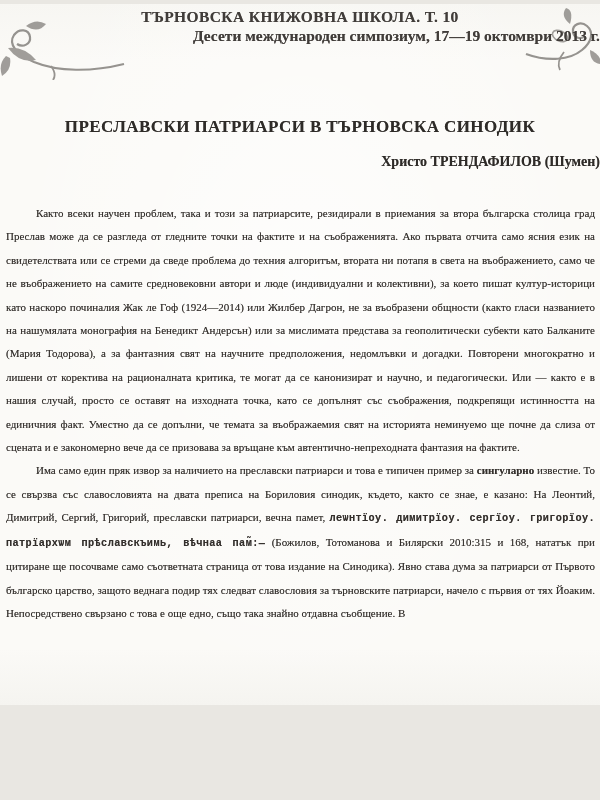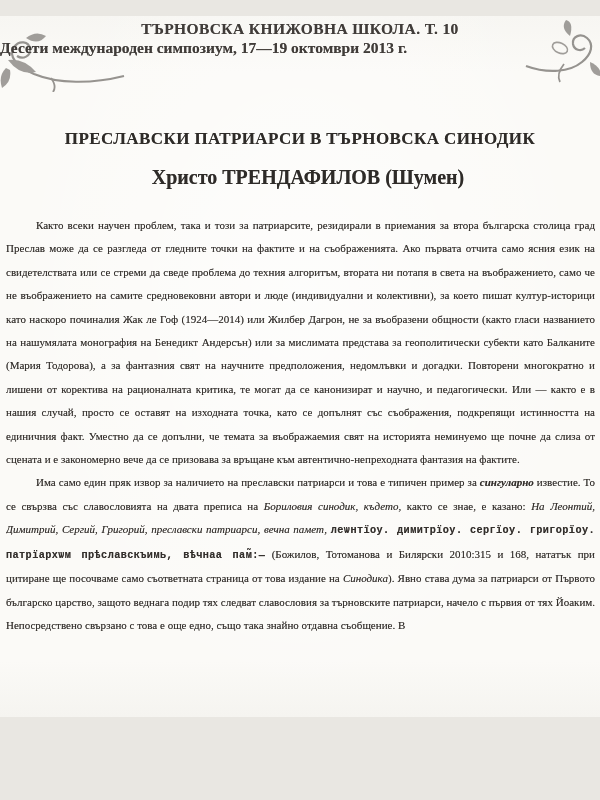"ТЪРНОВСКА КНИЖОВНА ШКОЛА. Т. 10" .page { margin: 16px auto -> 4px auto }
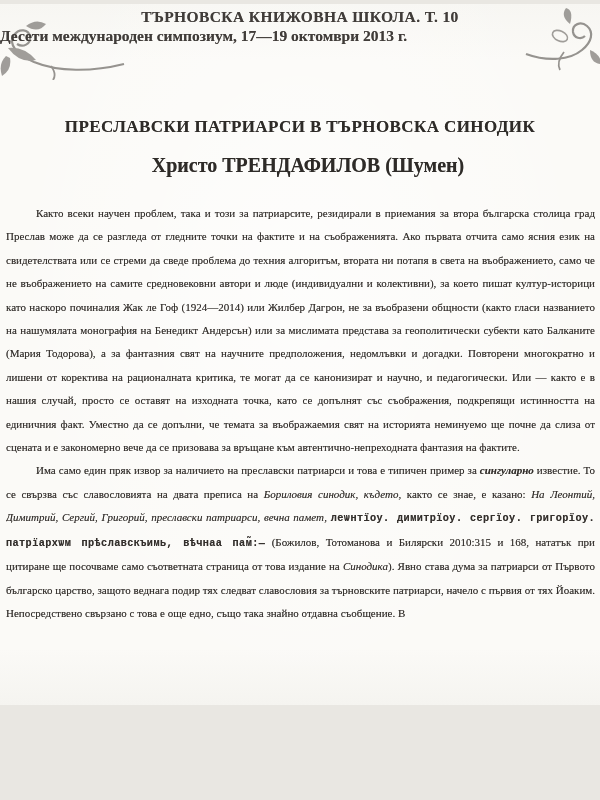"Десети международен симпозиум, 17—19" .journal-subtitle { text-align: left -> right }
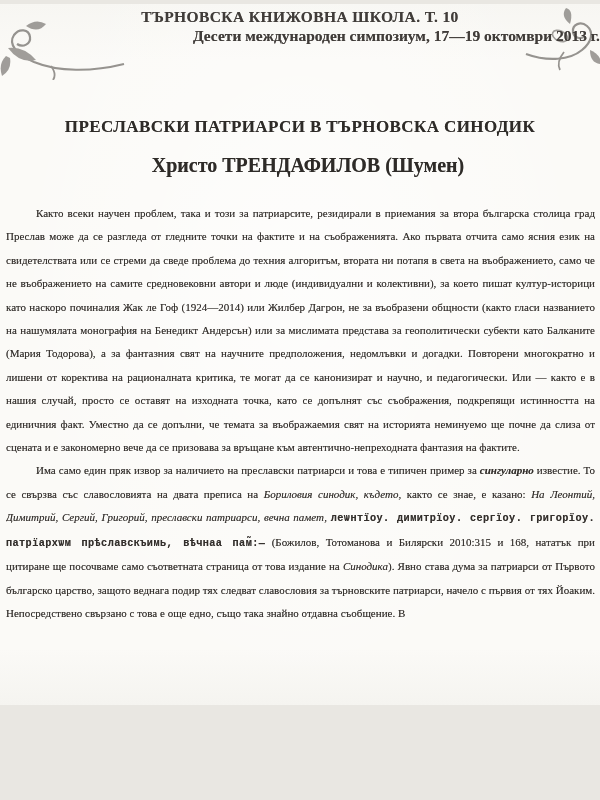"Христо ТРЕНДАФИЛОВ (Шумен)" .article-author { font-size: 20px -> 14px; text-align: center -> right }
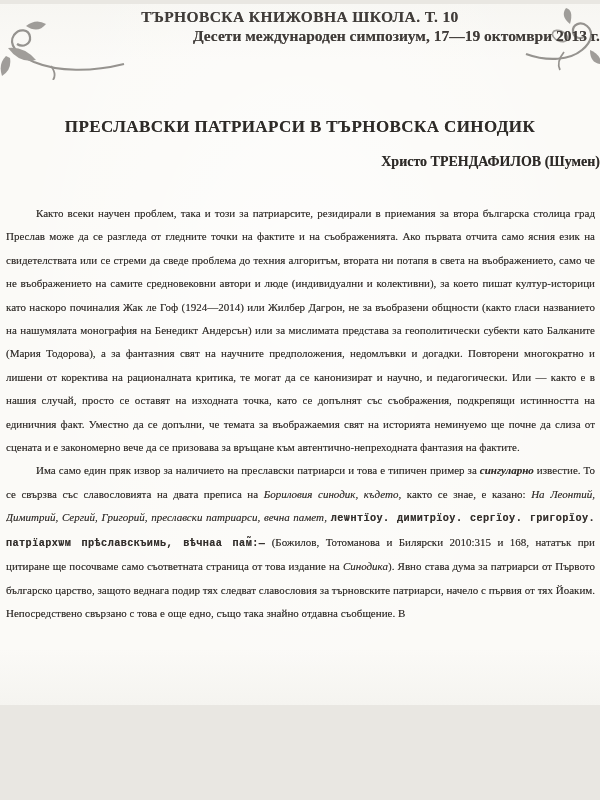"сингуларно" .run.bold-italic { font-style: italic -> none }
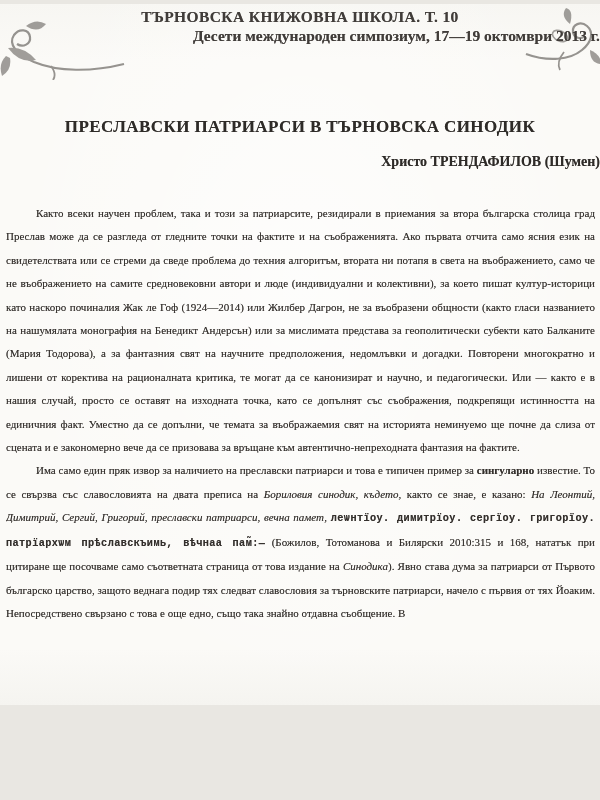"Бориловия синодик, където," .run.italic { font-style: italic -> none }
